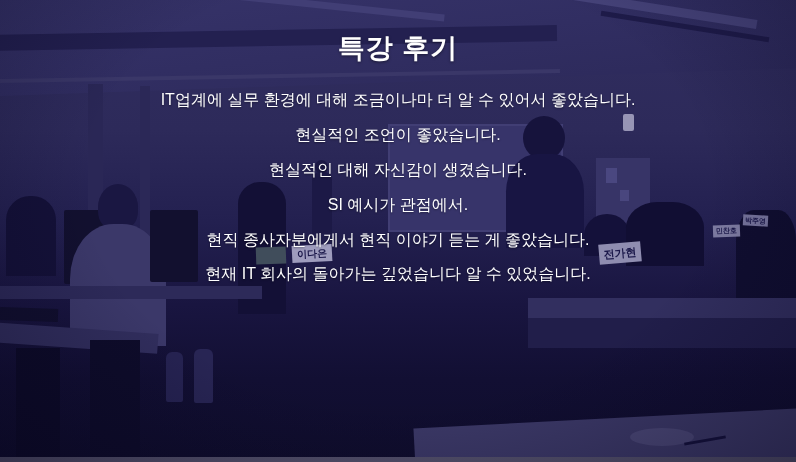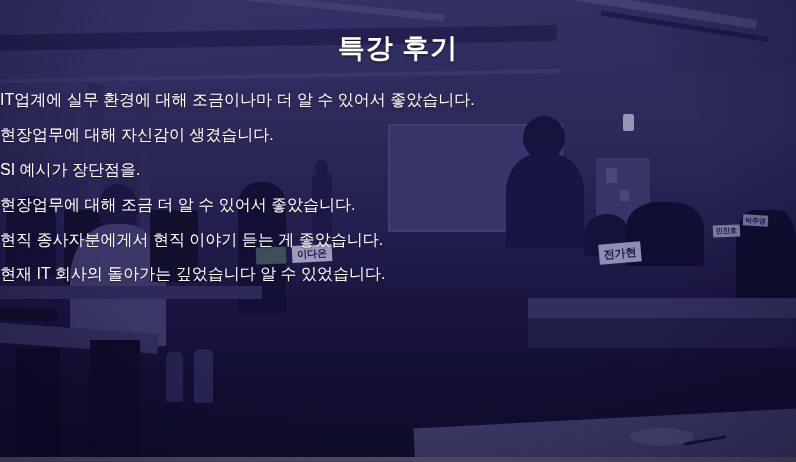"IT업계에 실무 환경에 대해 조금이나마" .reviews p { text-align: left -> center }
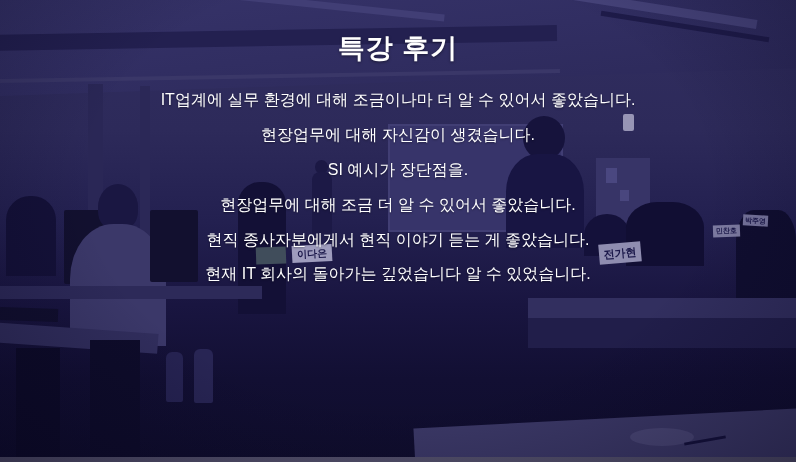"현실적인 조언이 좋았습니다." p { html: none -> <p>현실적인 조언이 좋았습니다.</p> }
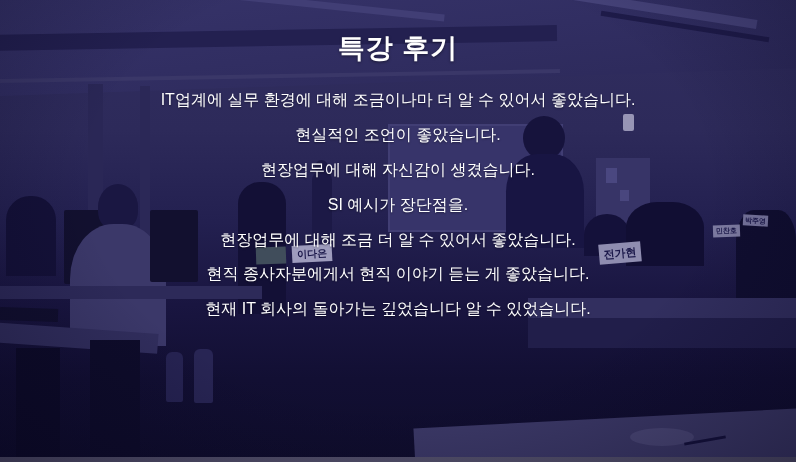"현장업무에 대해 자신감이 생겼습니다." p { text: 현장업무에 -> 현실적인 }
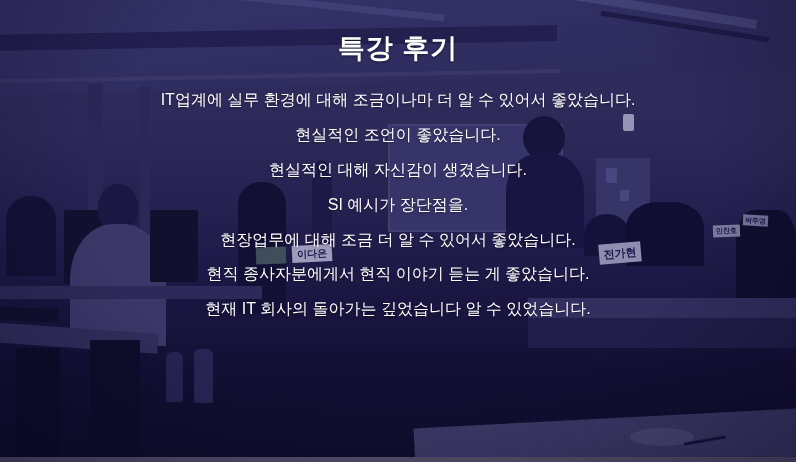"SI 예시가 장단점을." p { text: 장단점을 -> 관점에서 }
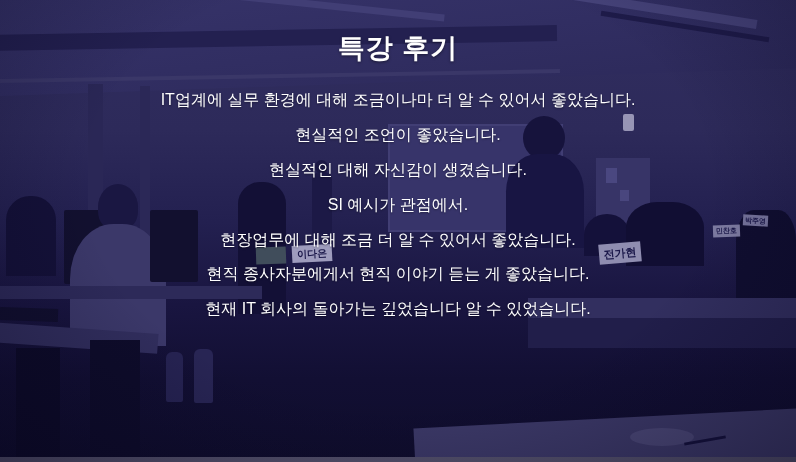"현장업무에 대해 조금 더 알" p { html: <p>현장업무에 대해 조금 더 알 수 있어서 좋았습니다.</p> -> none }
